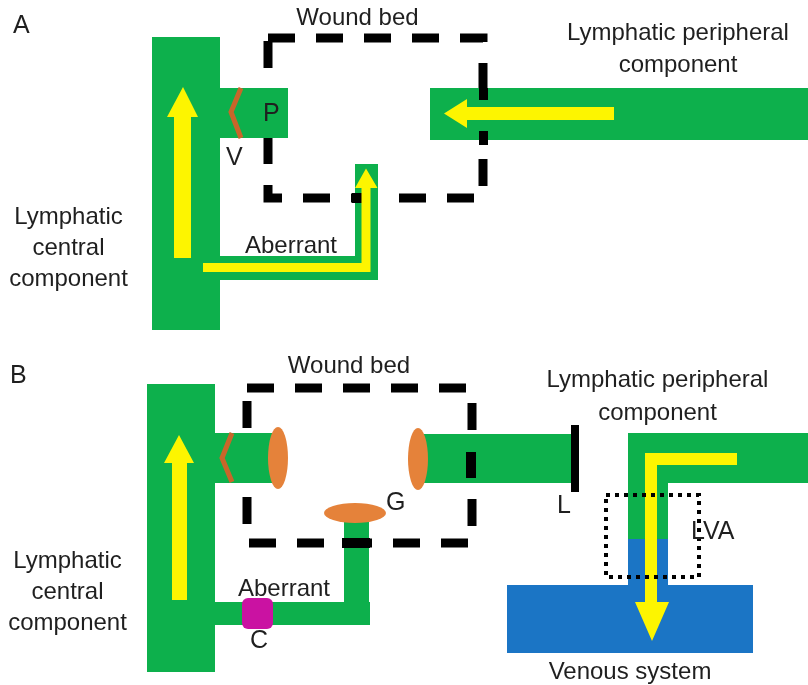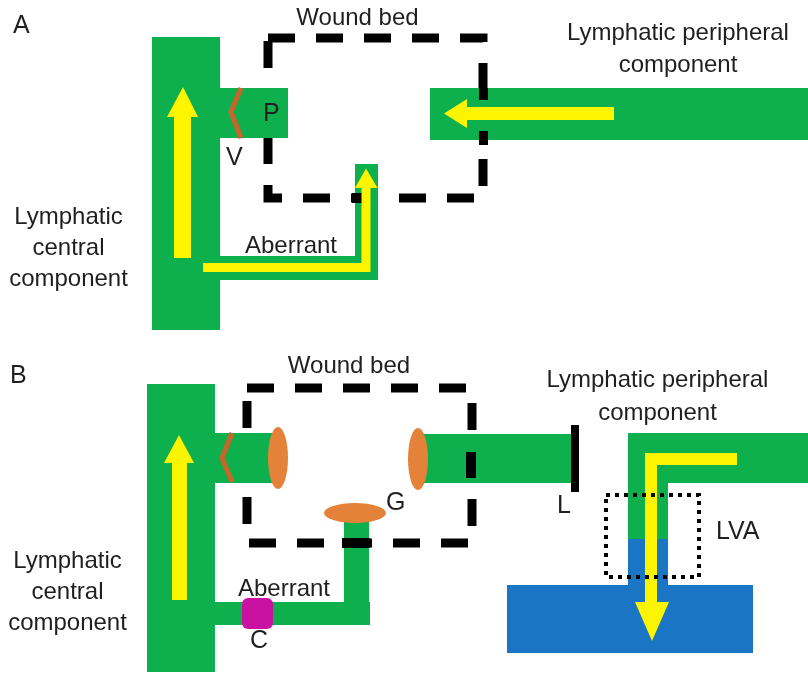"LVA" div.mk { left: 716px -> 691px }
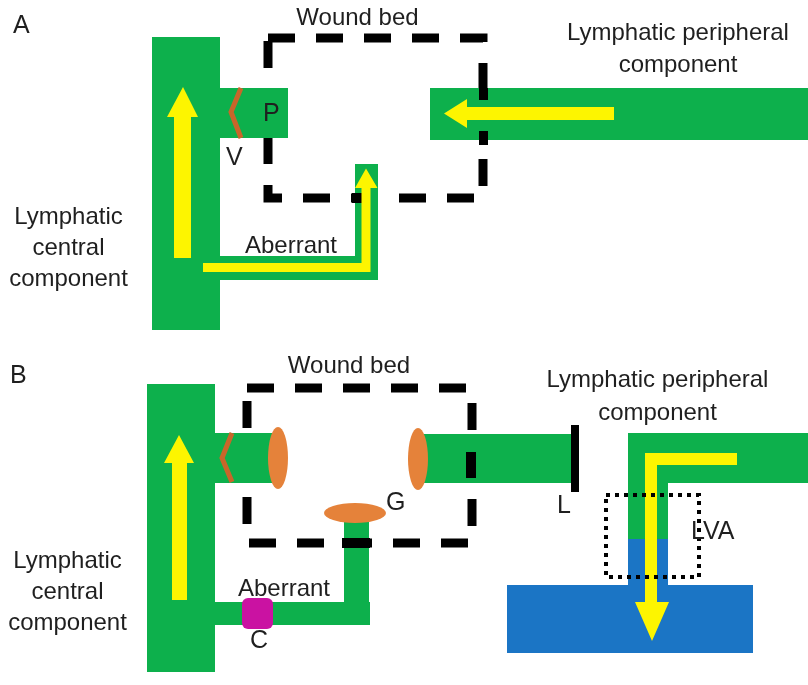"Venous system" div.lbl { html: none -> <div>Venous system</div> }
